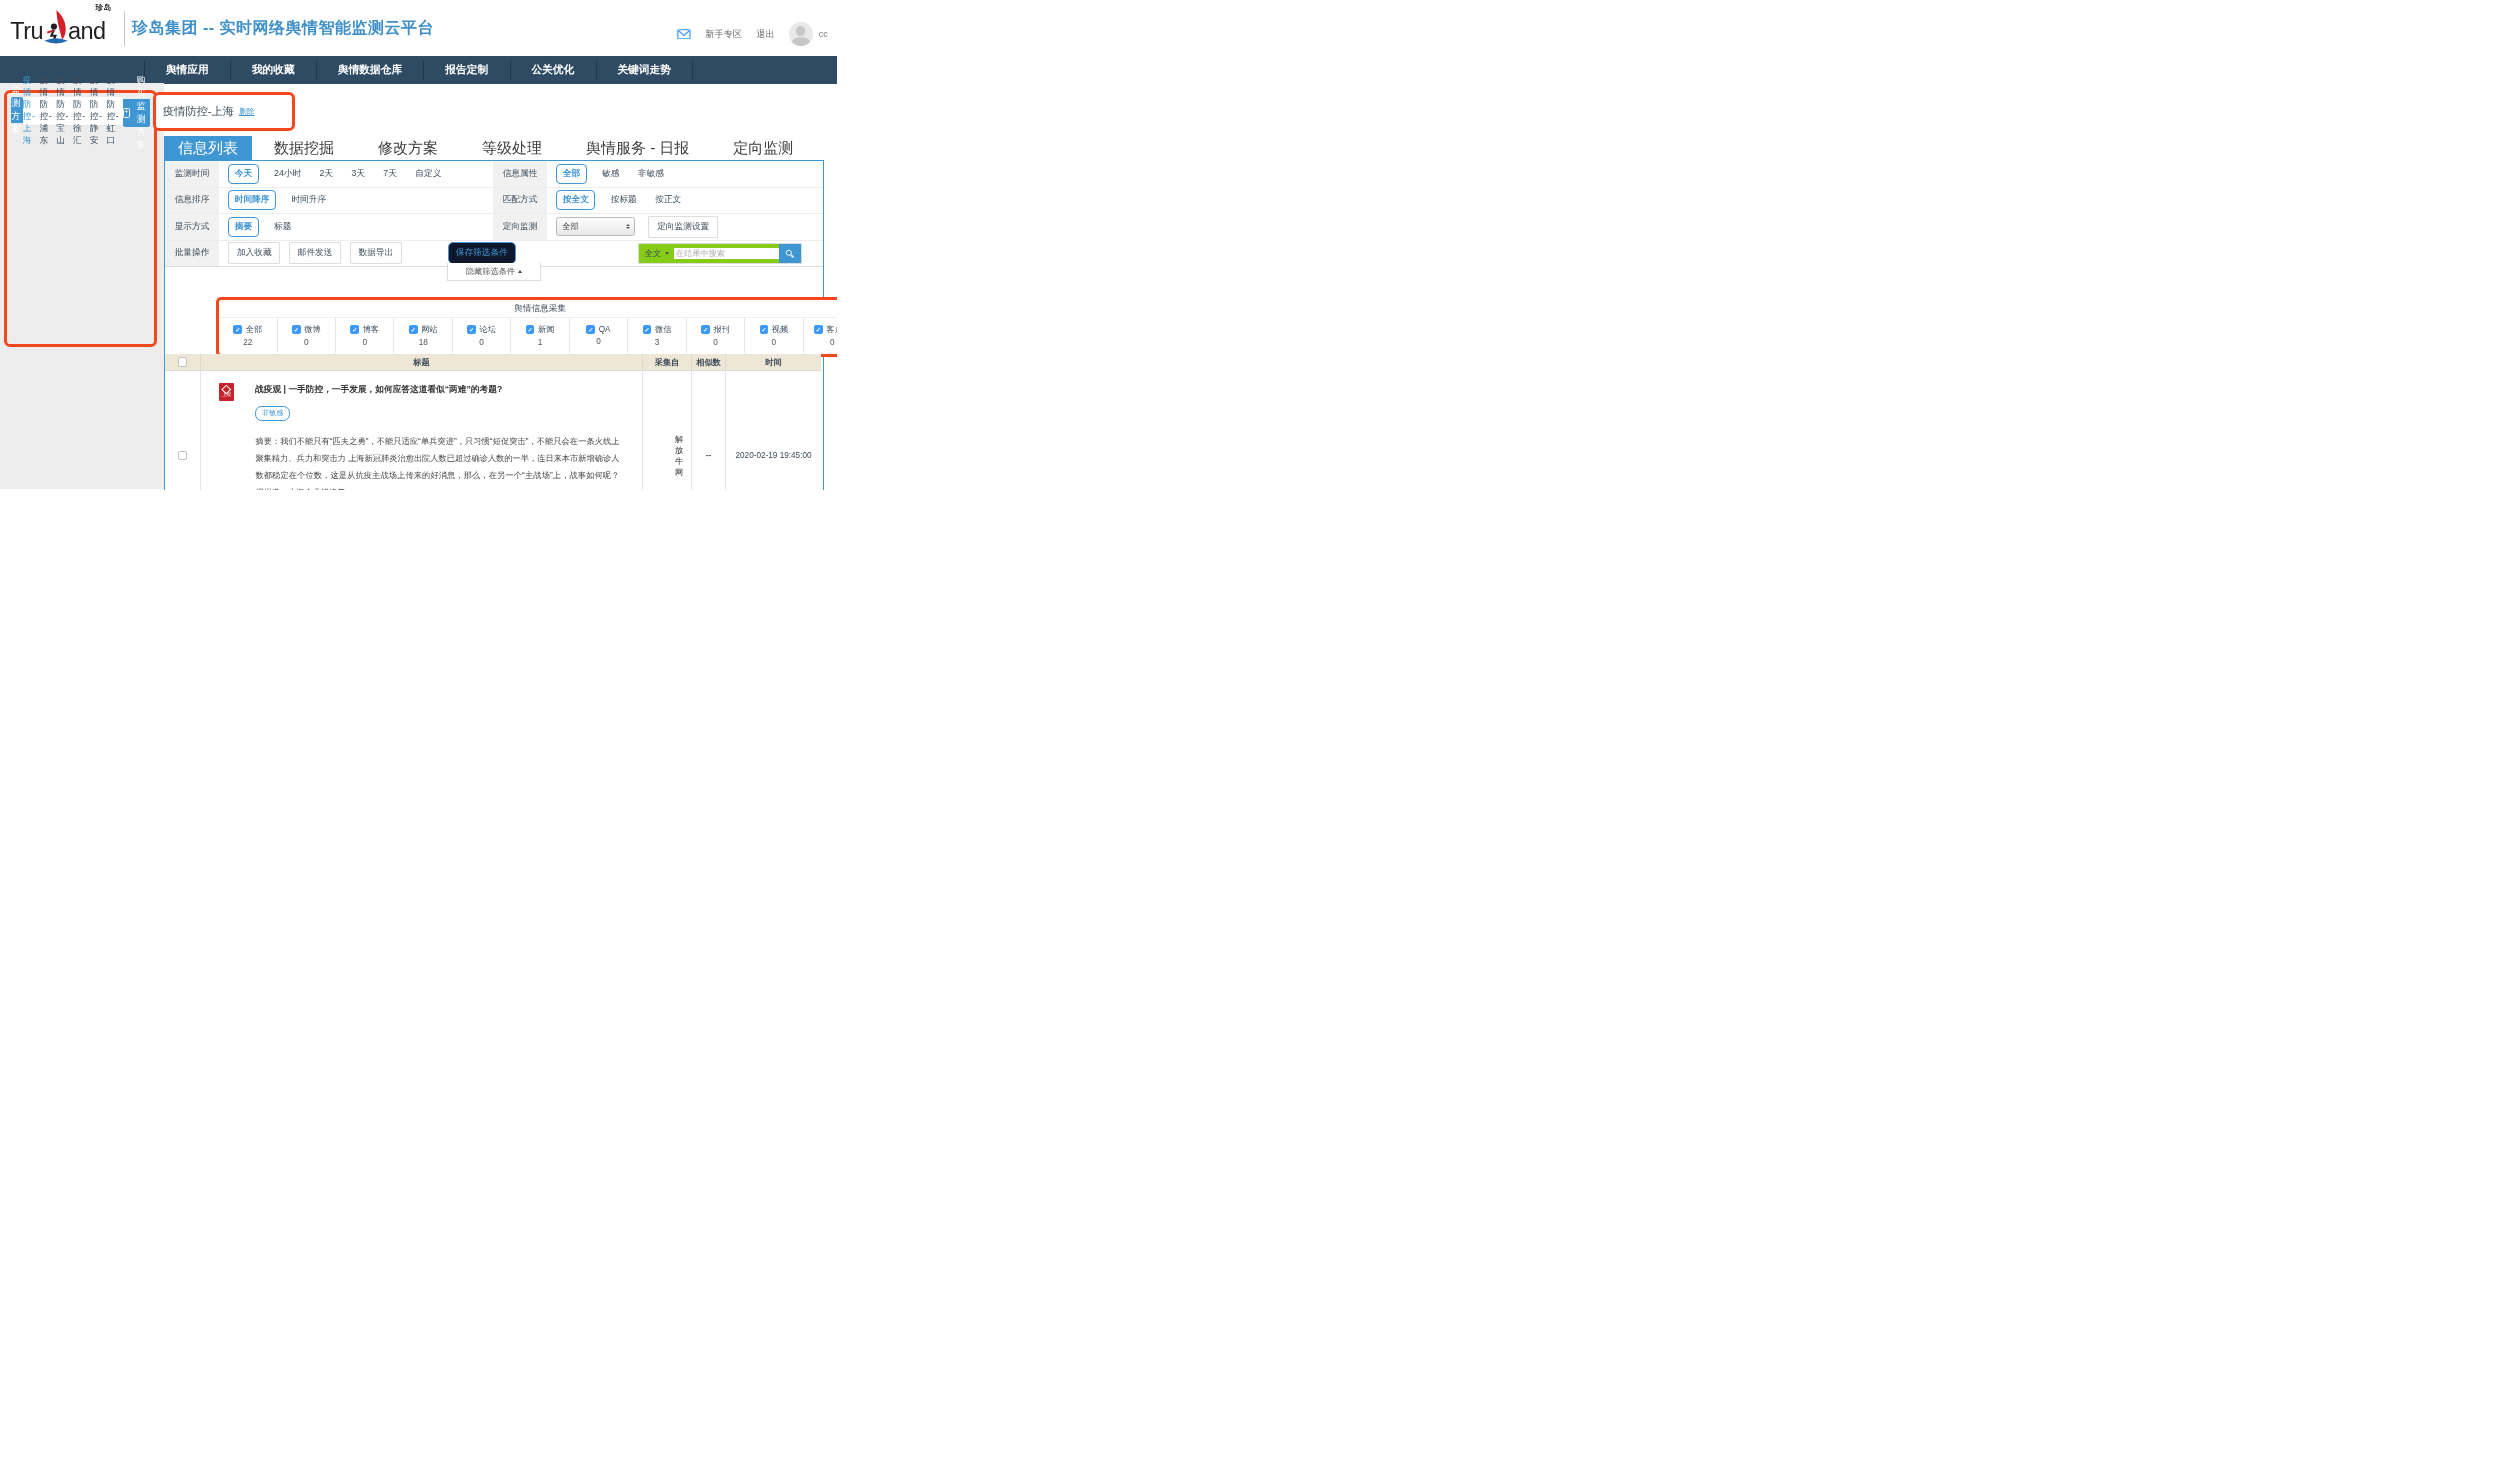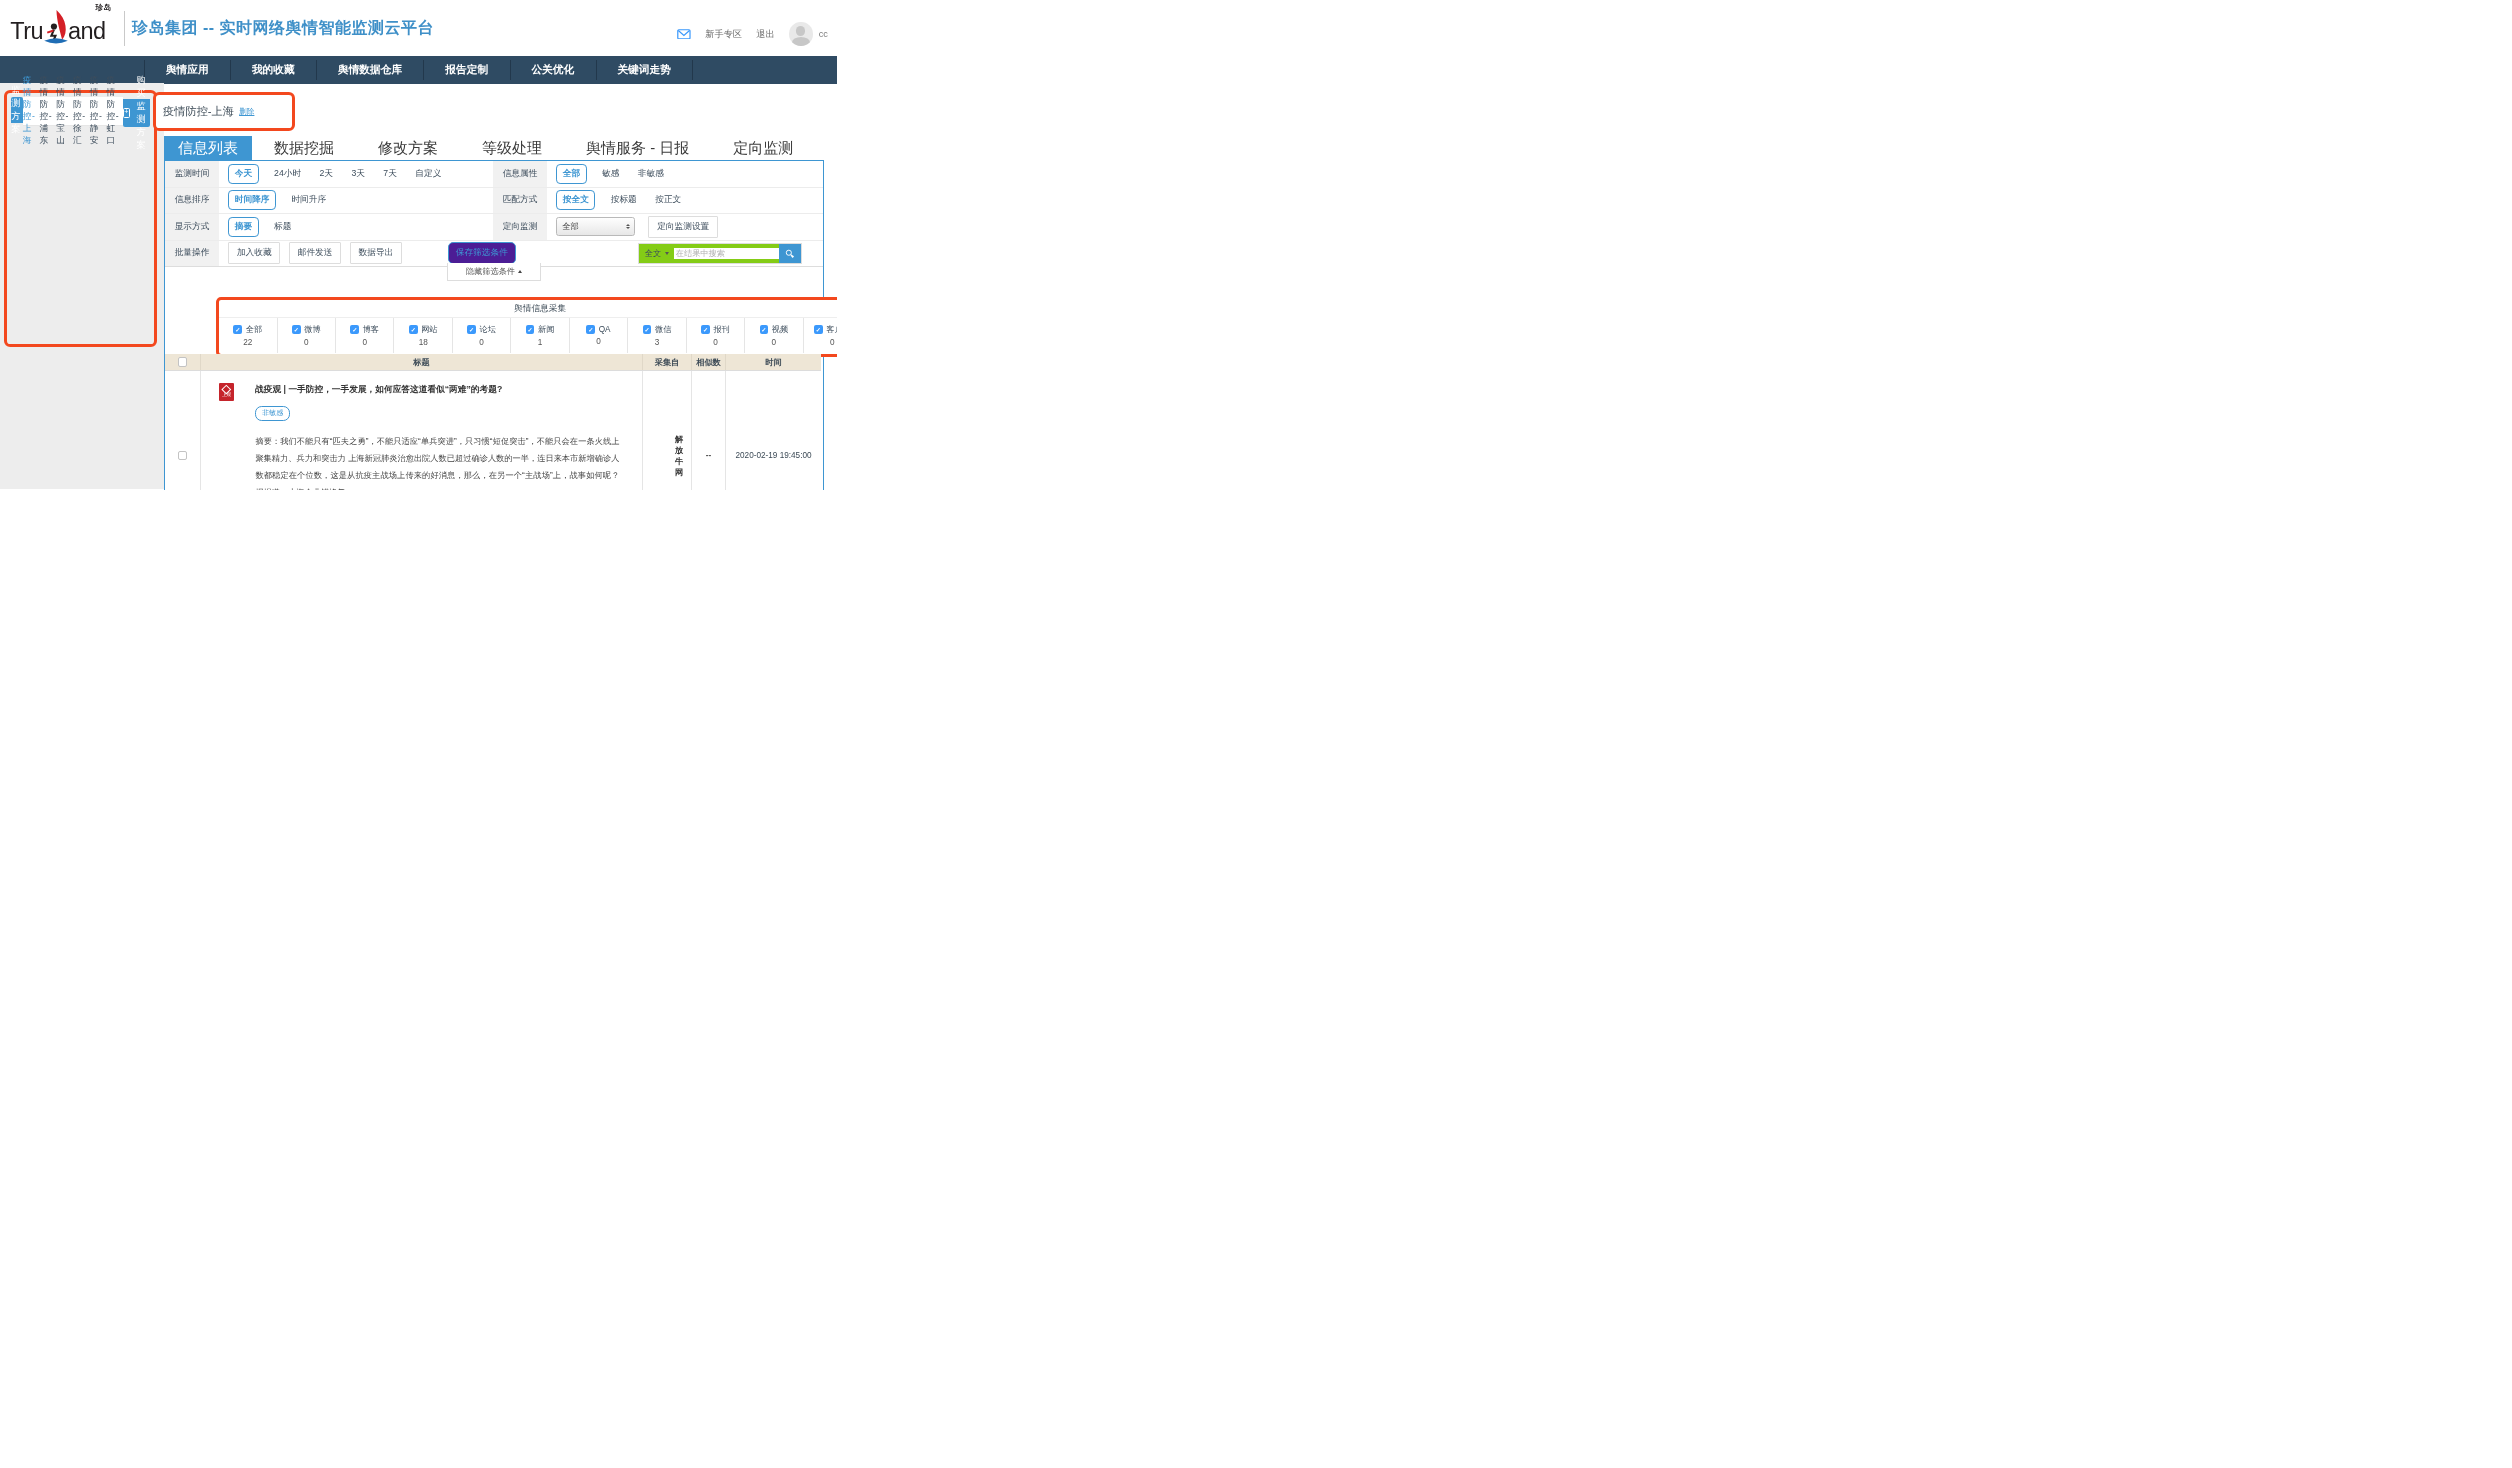"保存筛选条件" .btn-save { background: #4c1d95 -> #0f172a }
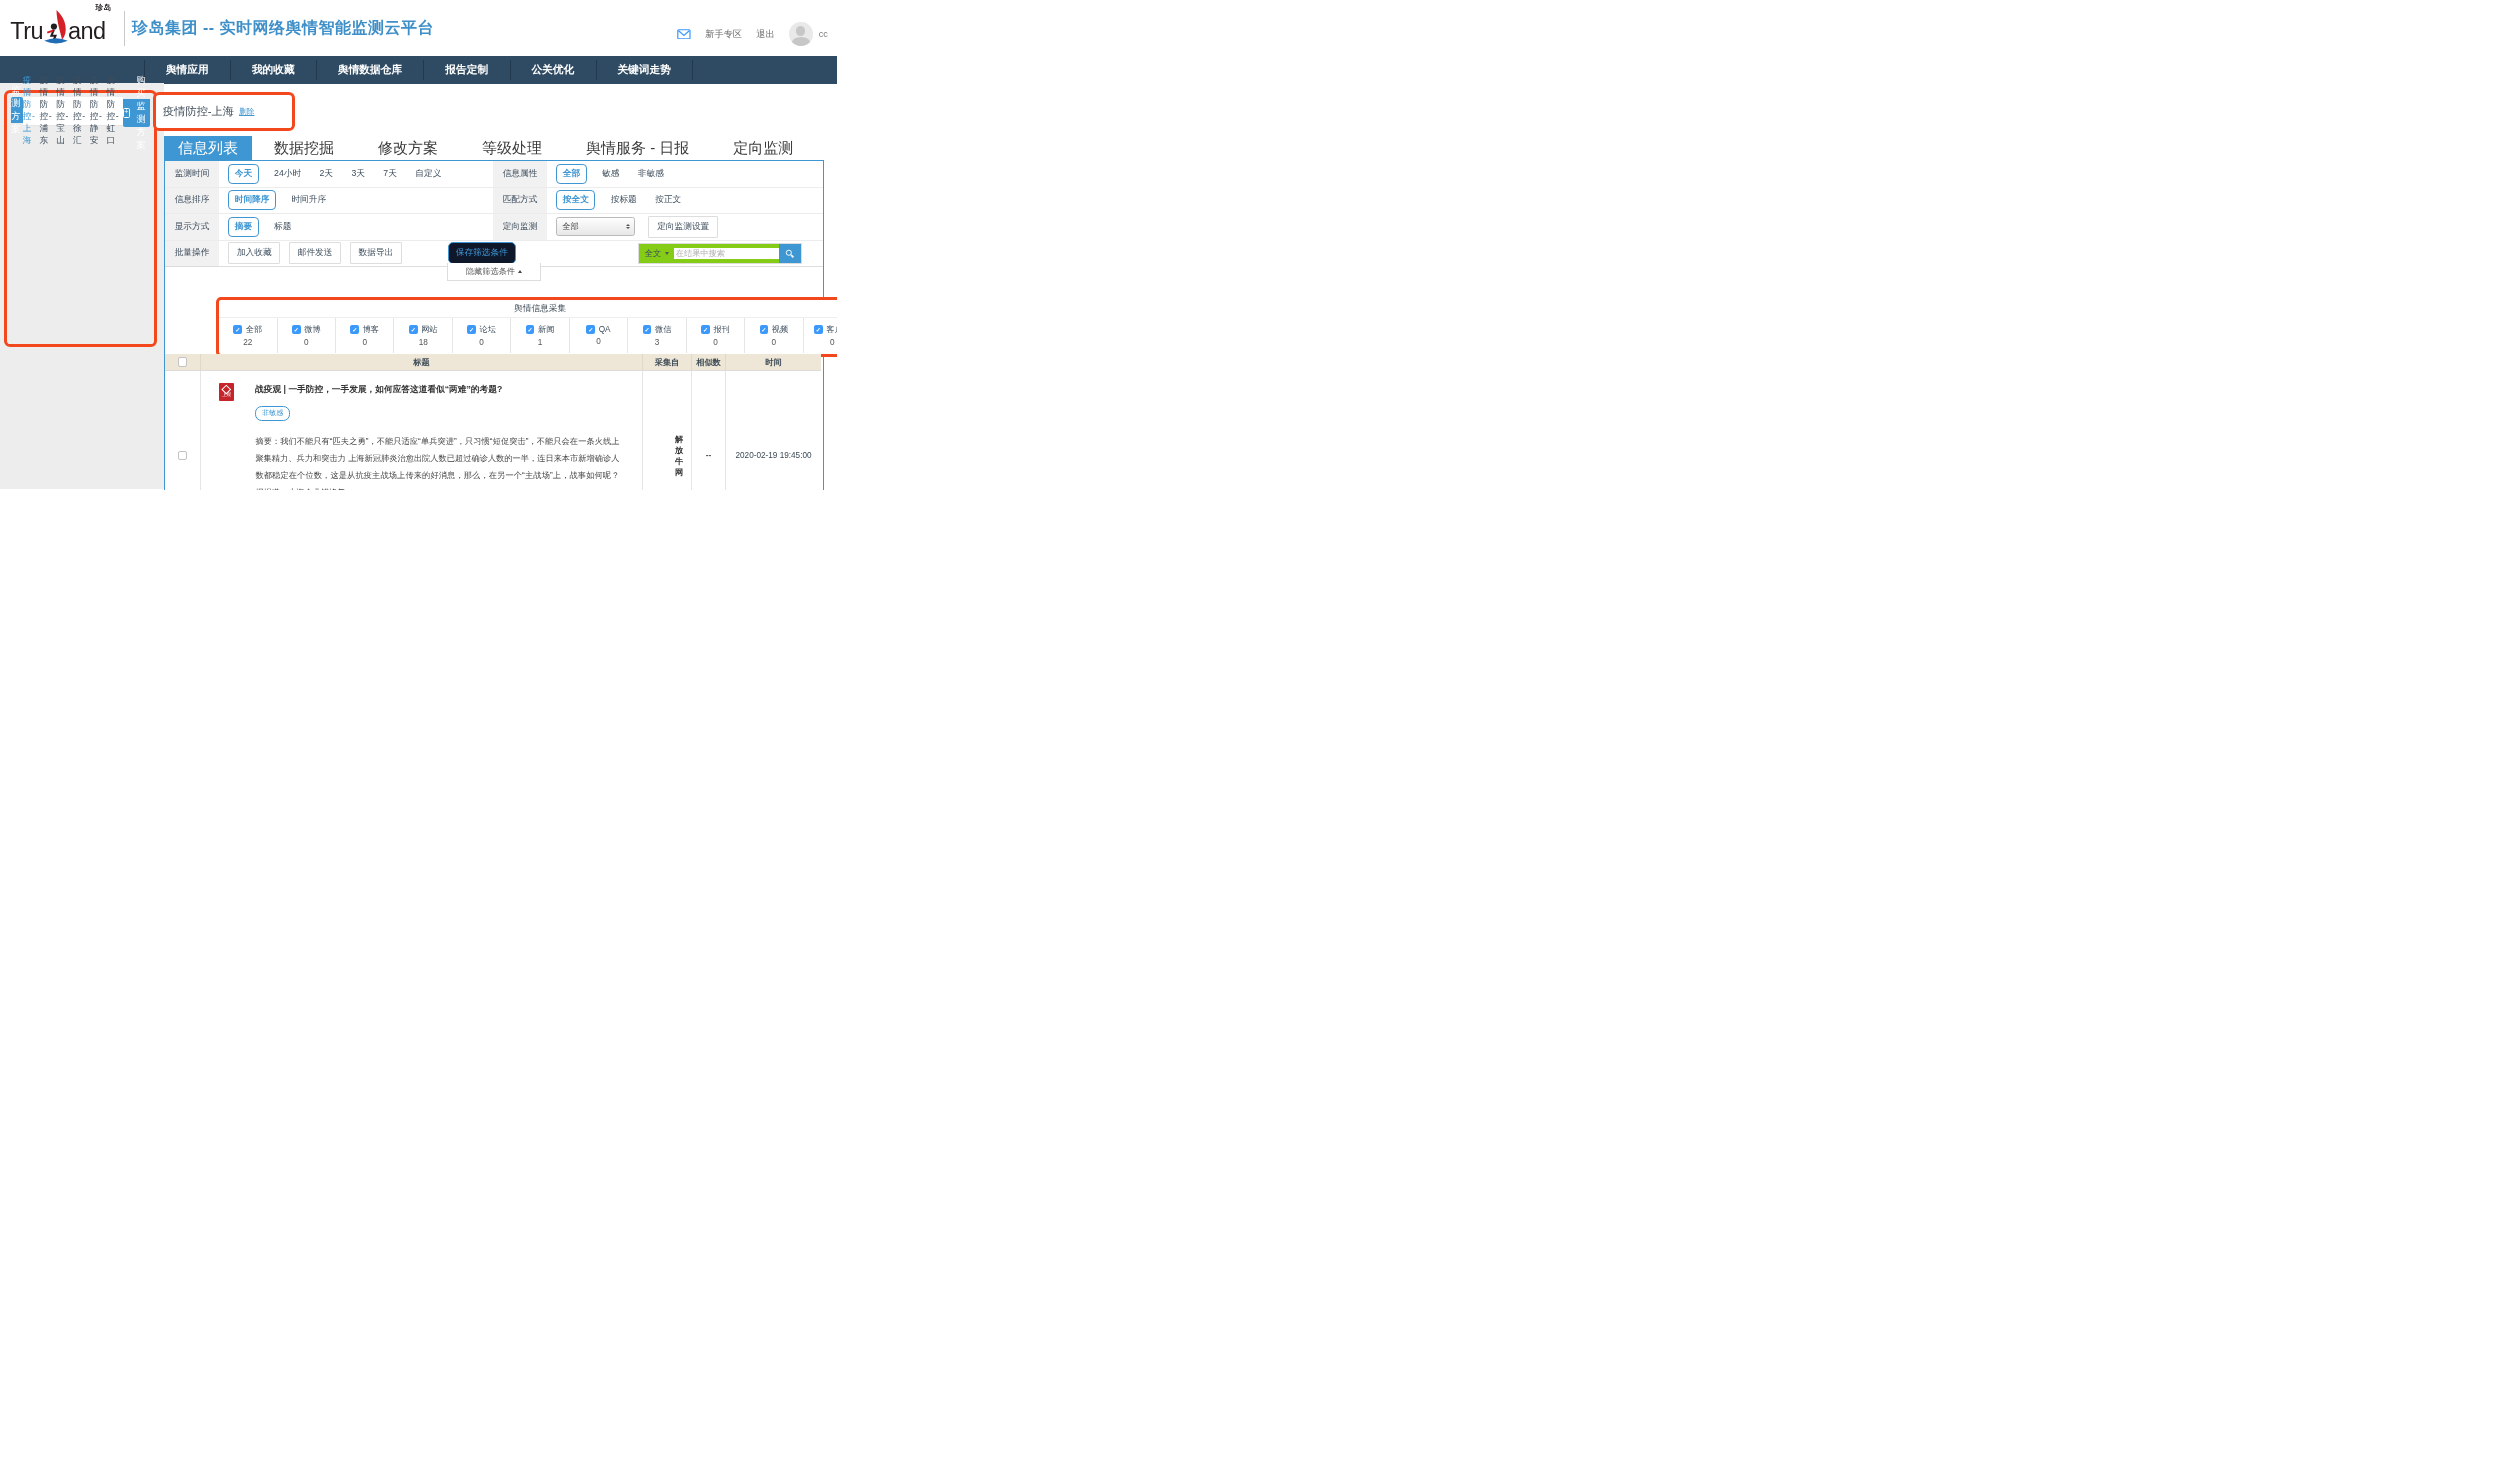"解放牛网" .td-source { font-weight: bold -> normal }
